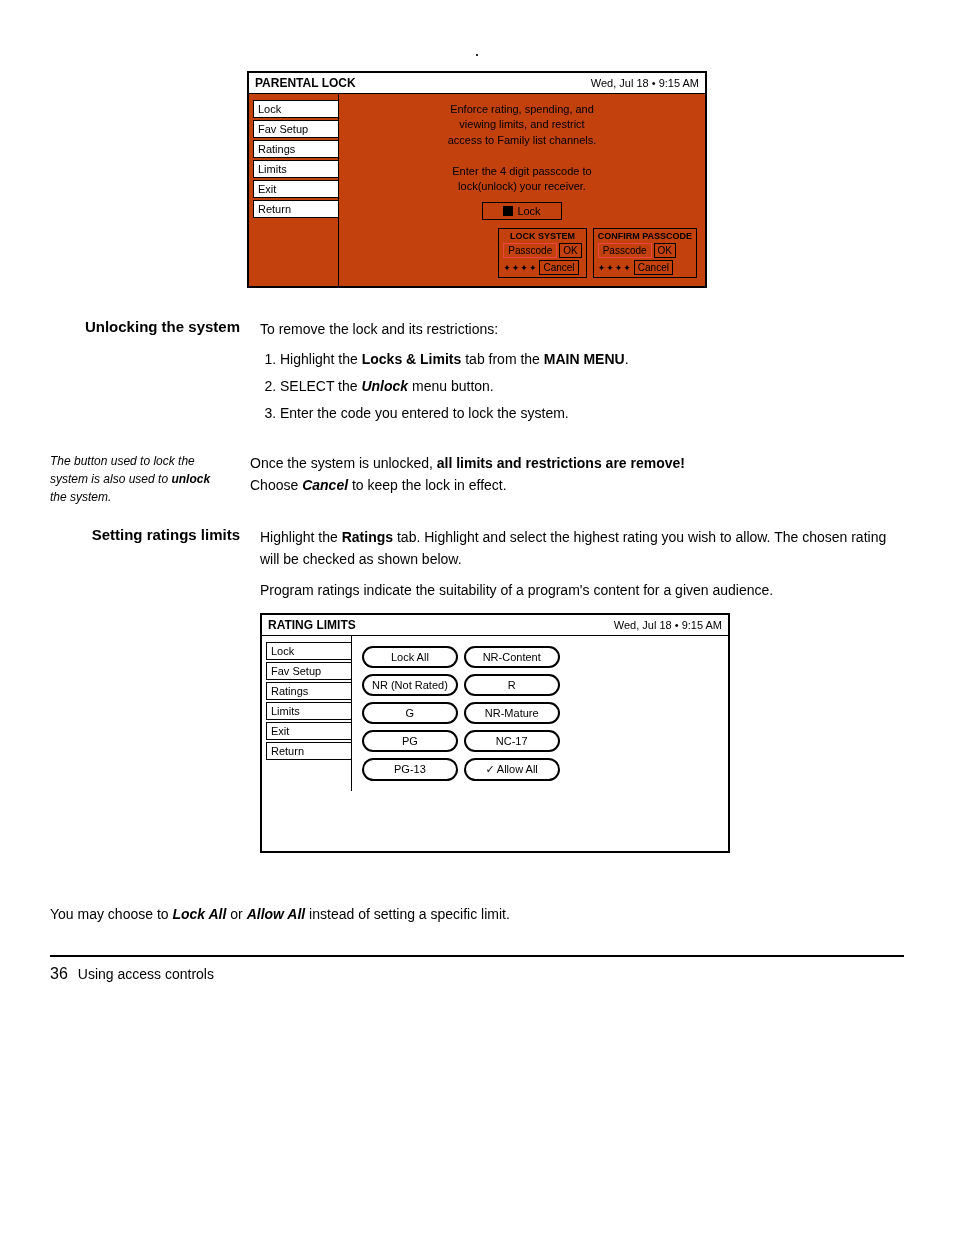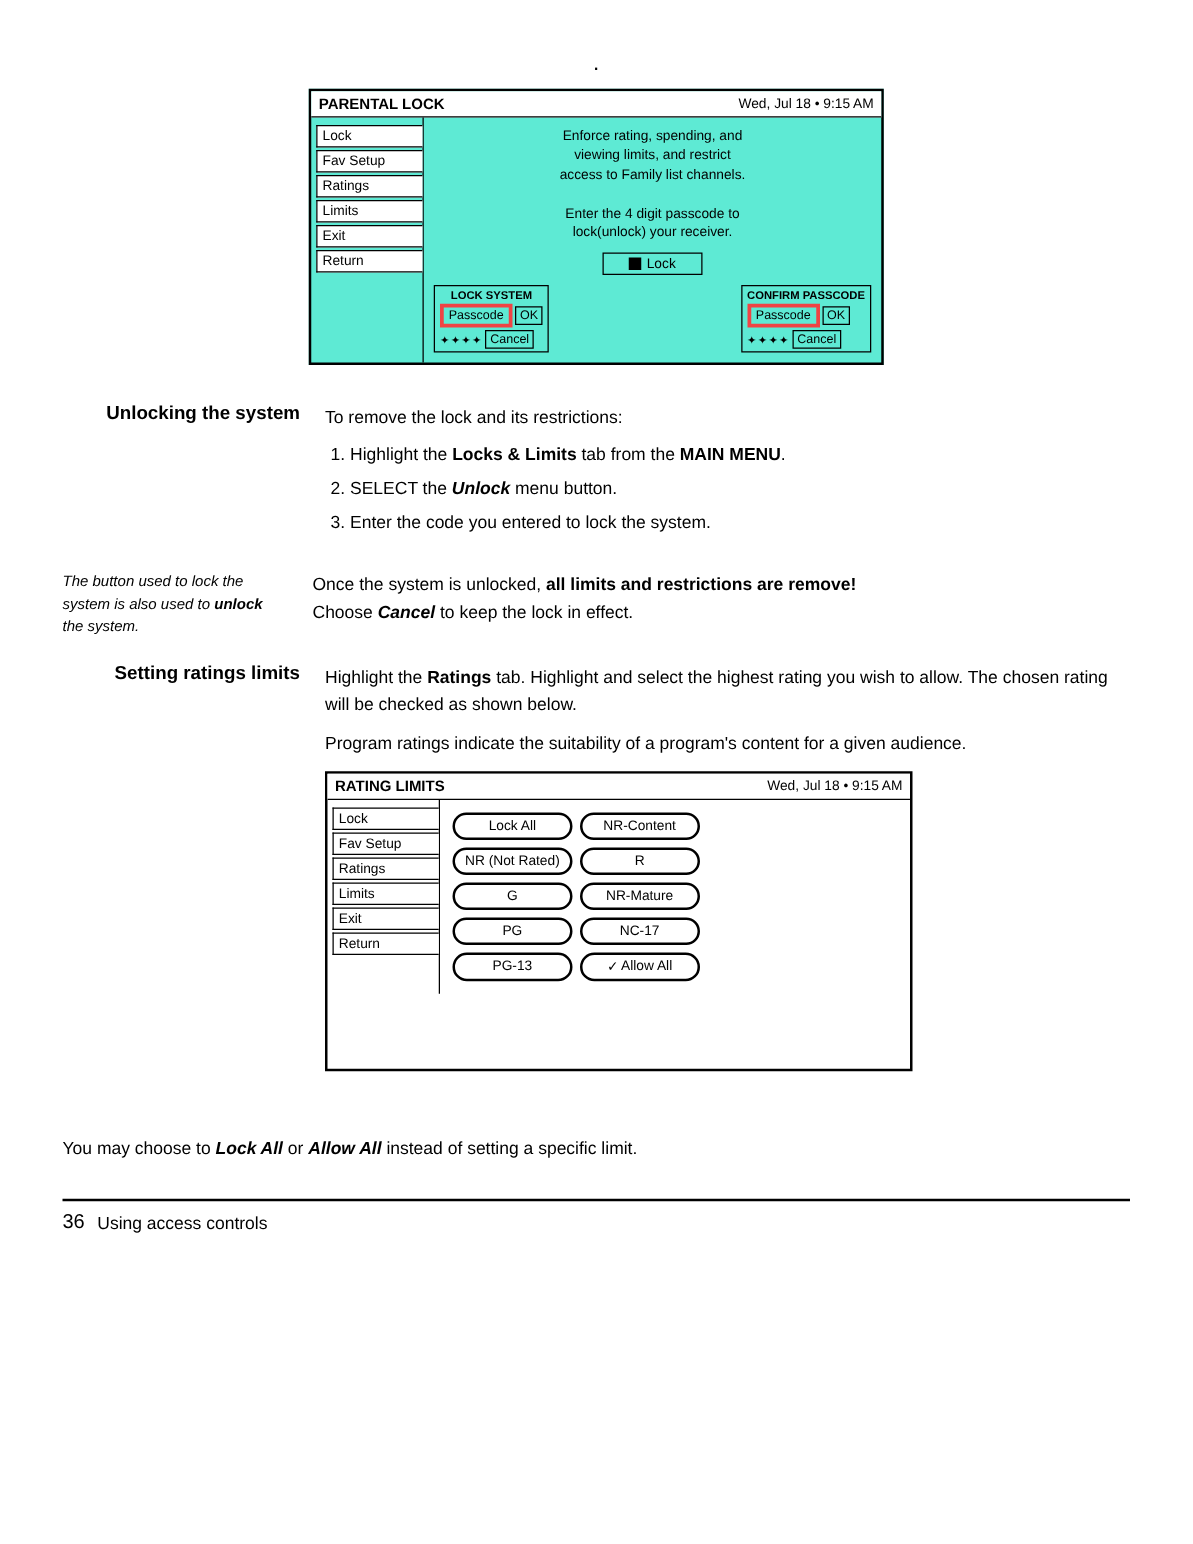"PARENTAL LOCK" .tv-screen { background: #5eead4 -> #c2410c }
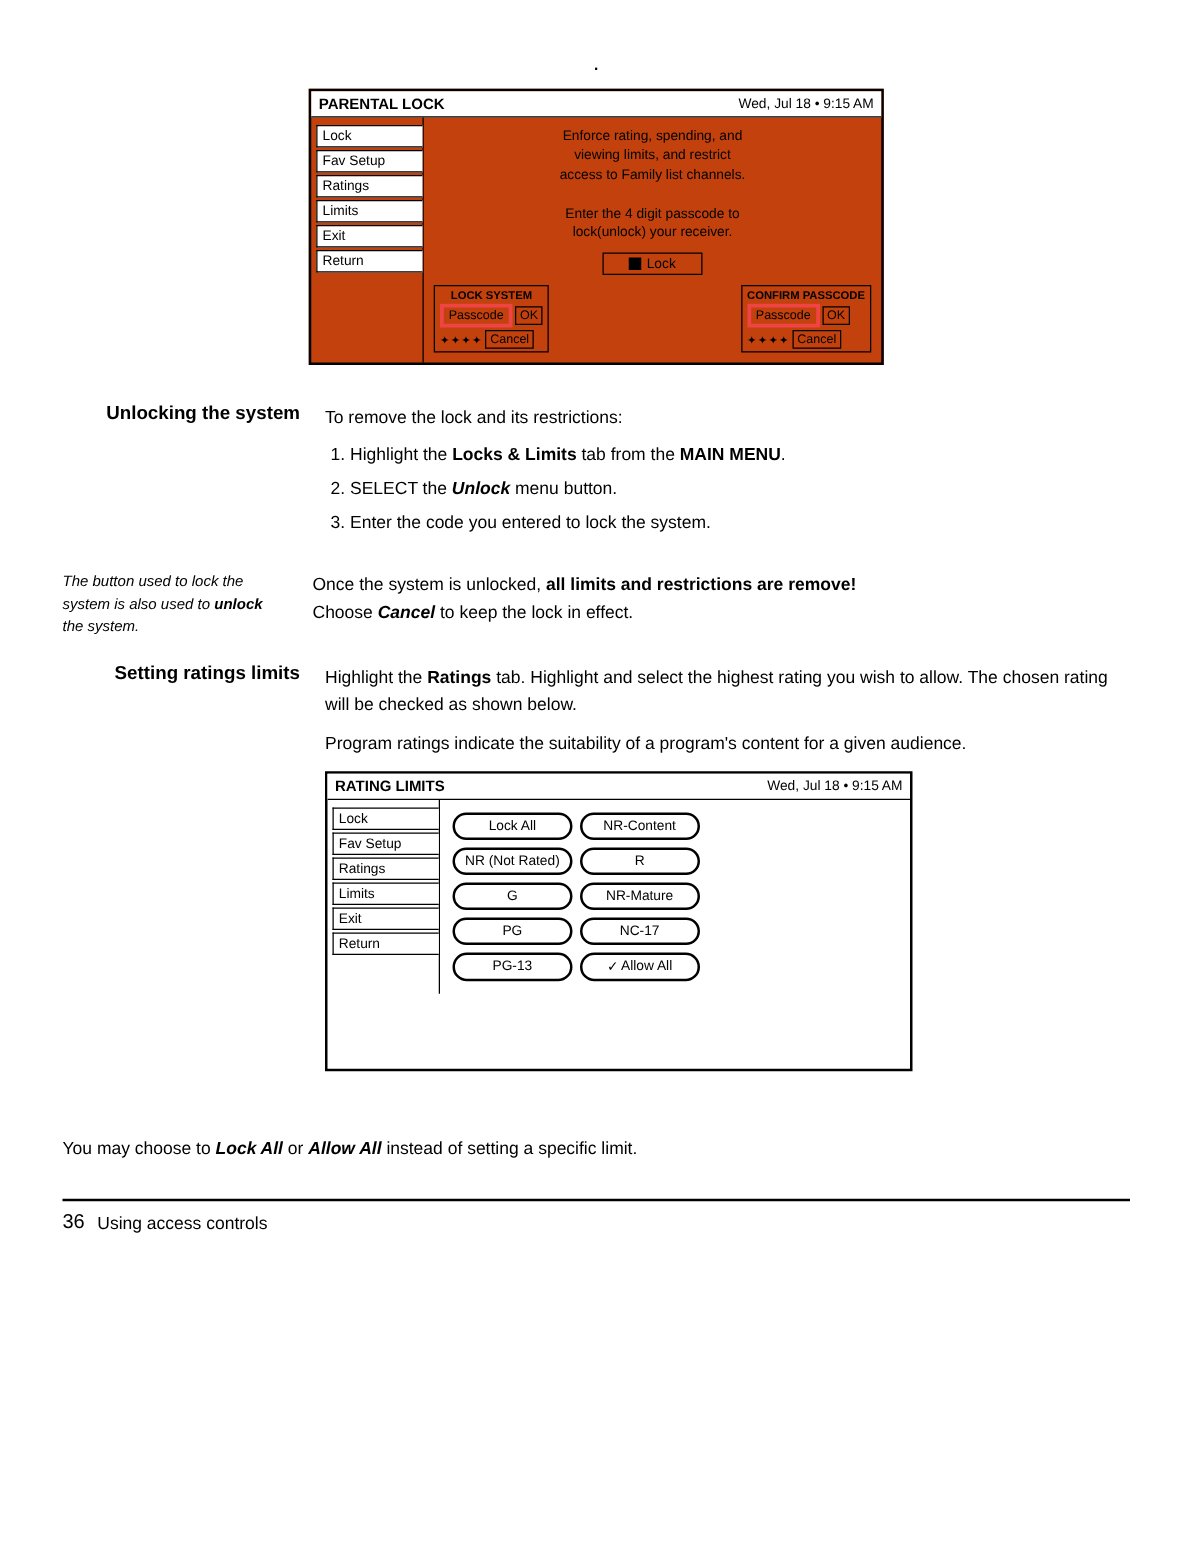"LOCK SYSTEM" .passcode-area { gap: 16px -> 6px; justify-content: space-between -> flex-end }
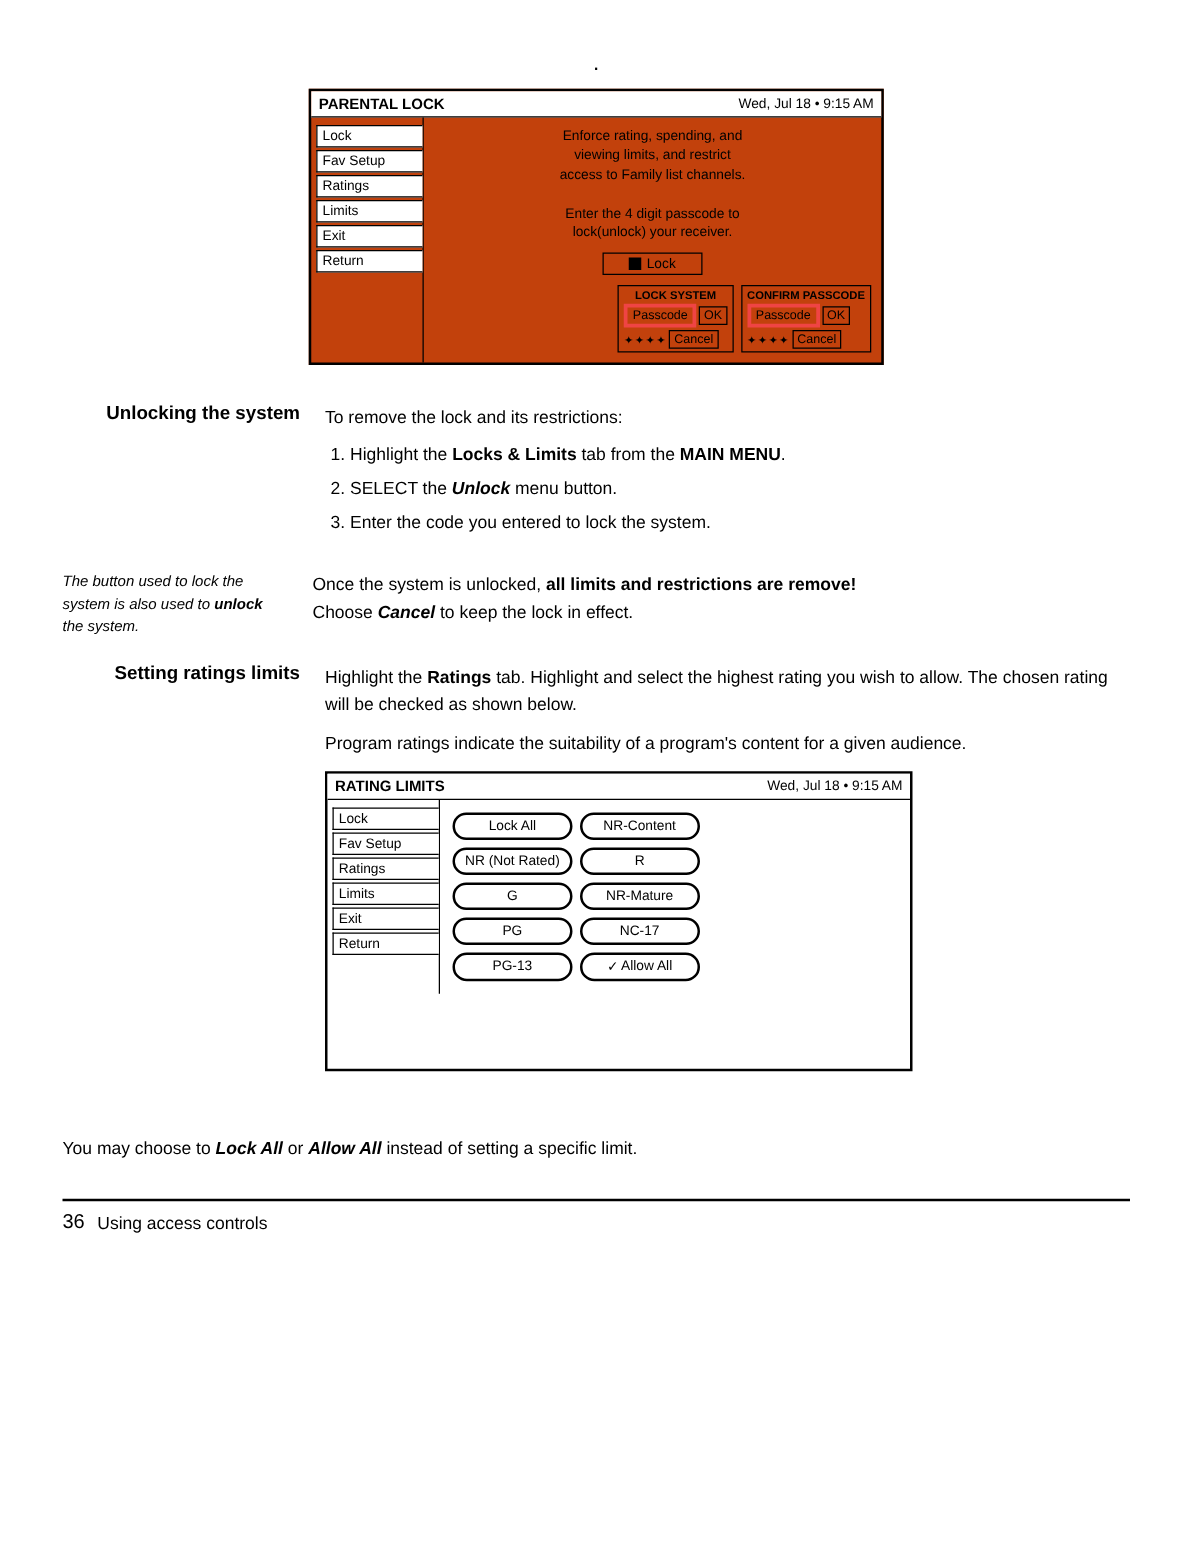"Passcode" .passcode-field { border: 3px solid #ef4444 -> 1px solid #ef4444 }
